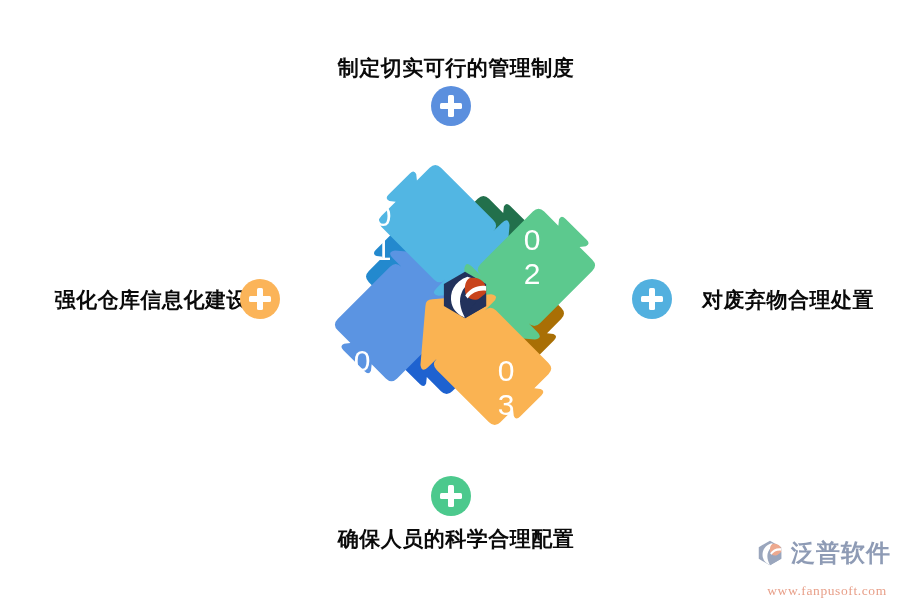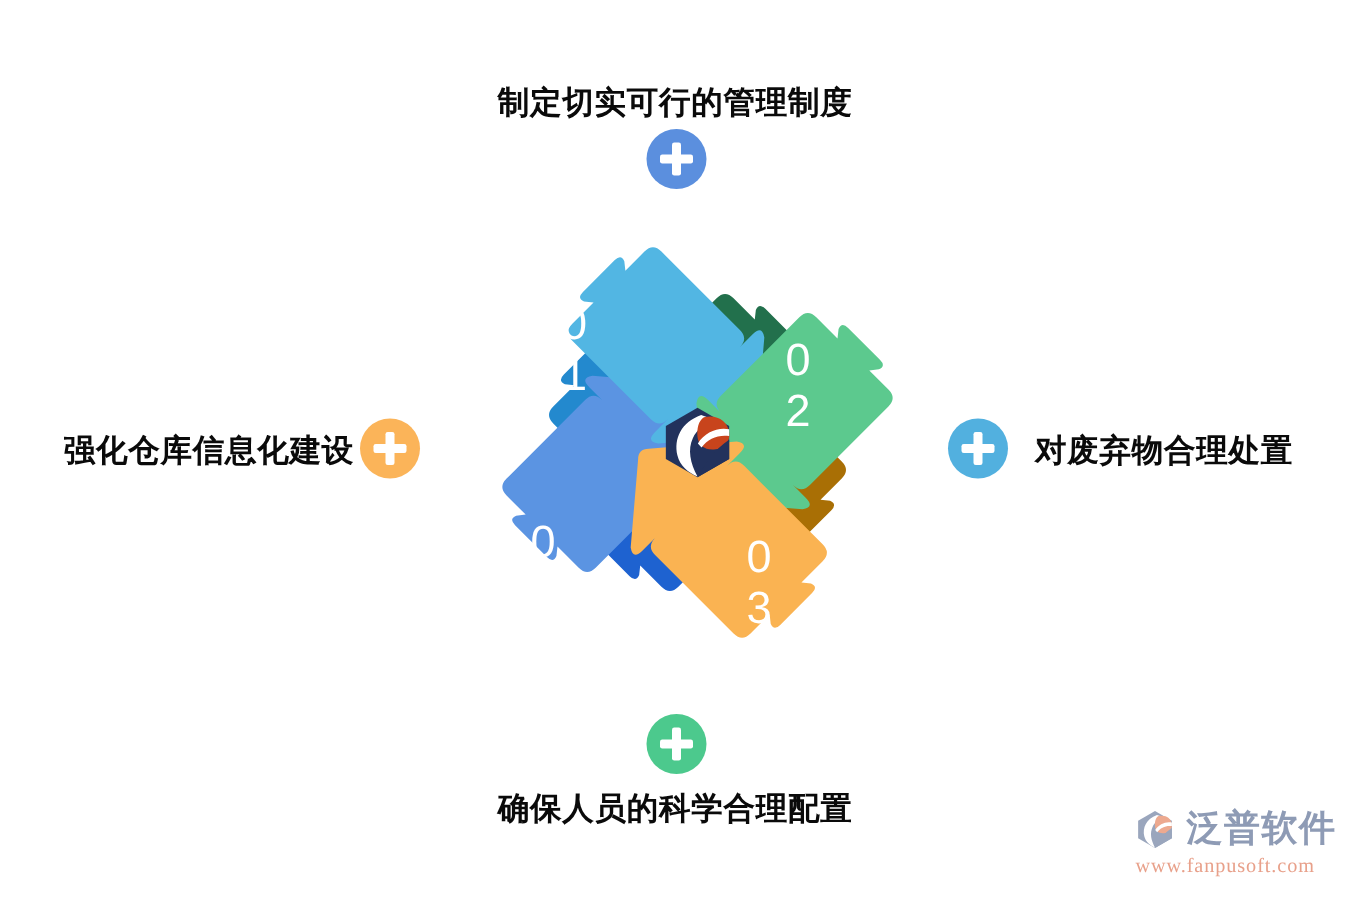"制定切实可行的管理制度" .label-text { padding-left: none -> 12px }
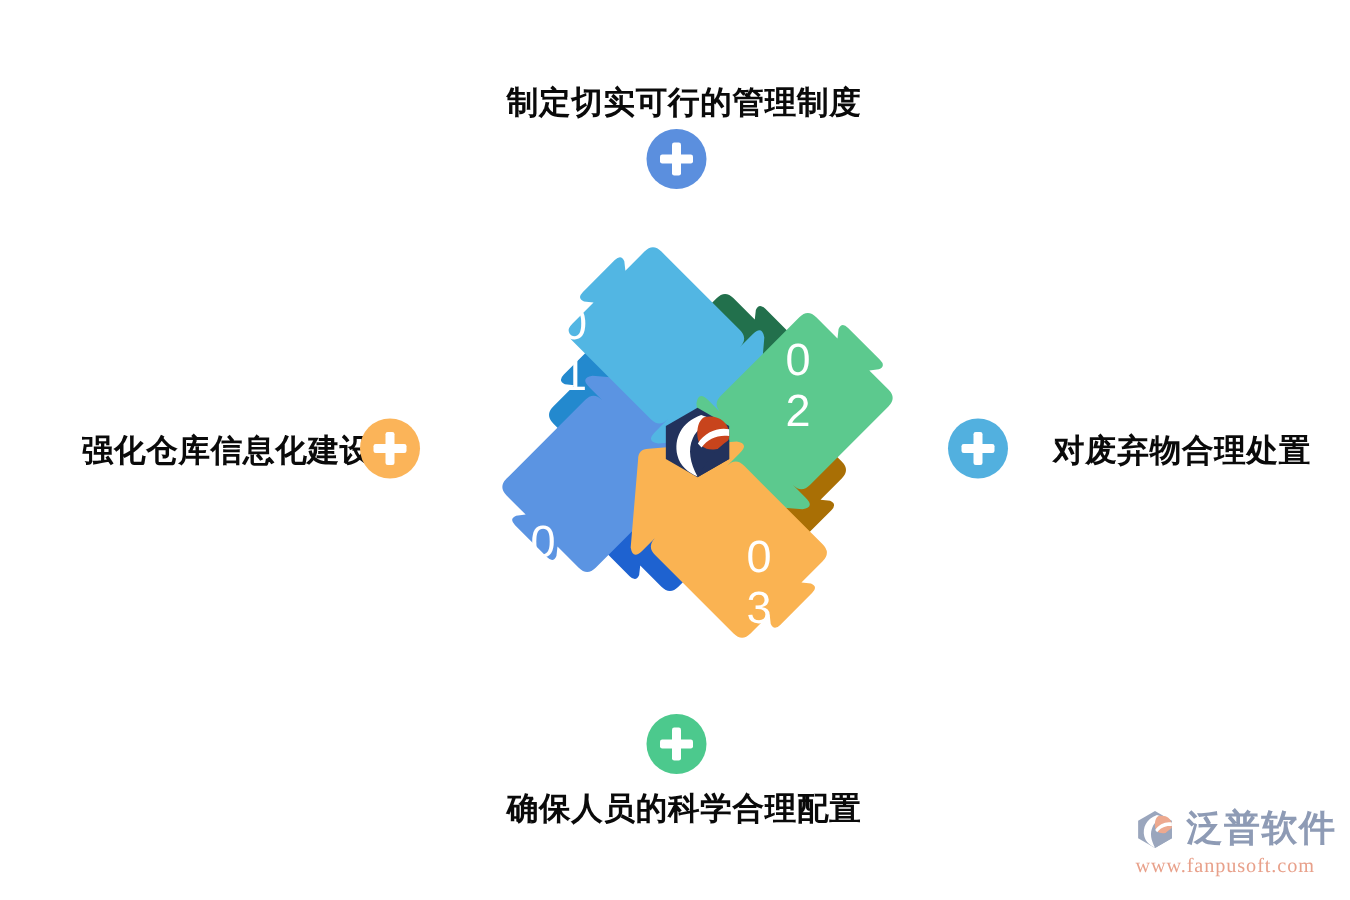"www.fanpusoft.com" .wm-url { margin-top: 3px -> 17px; text-align: none -> center }
